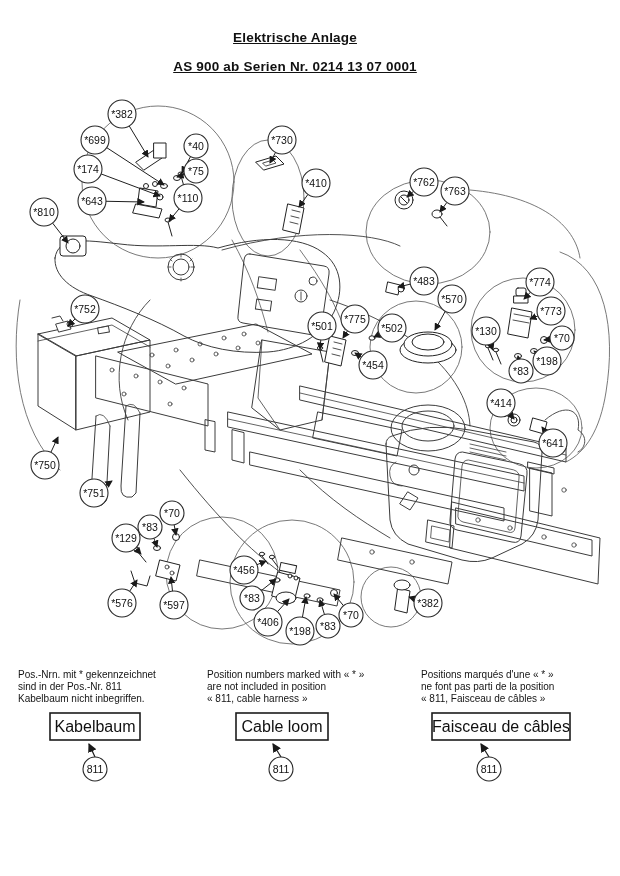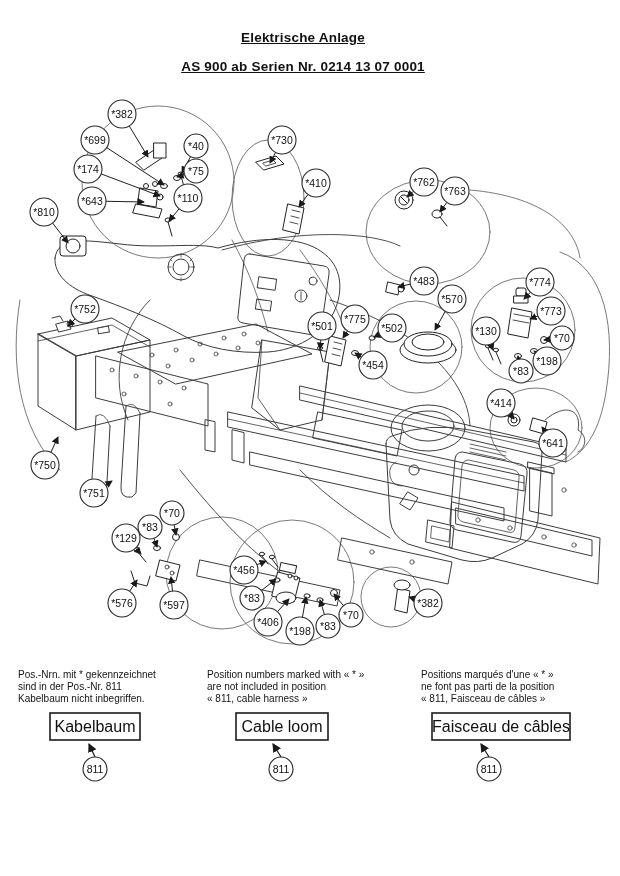"Elektrische Anlage" .header { padding-left: 8px -> none }
